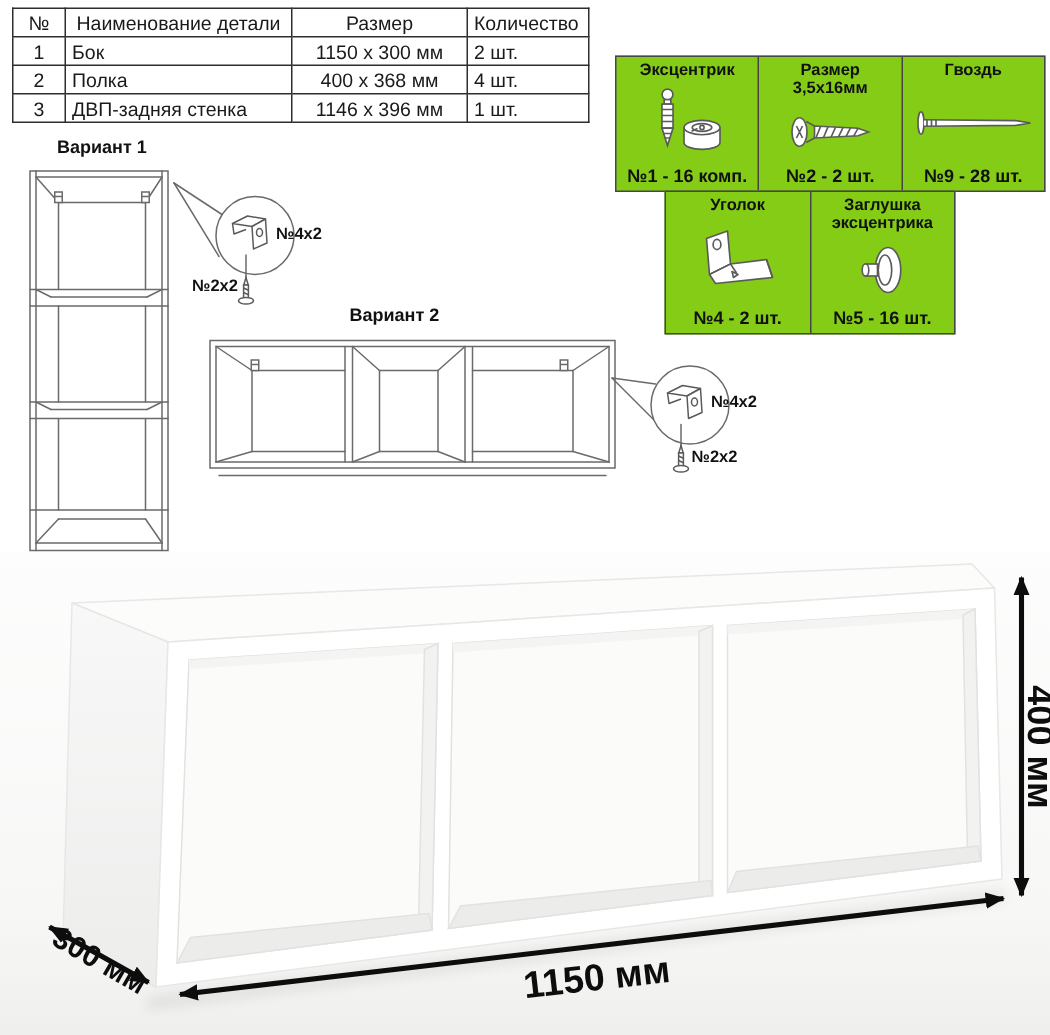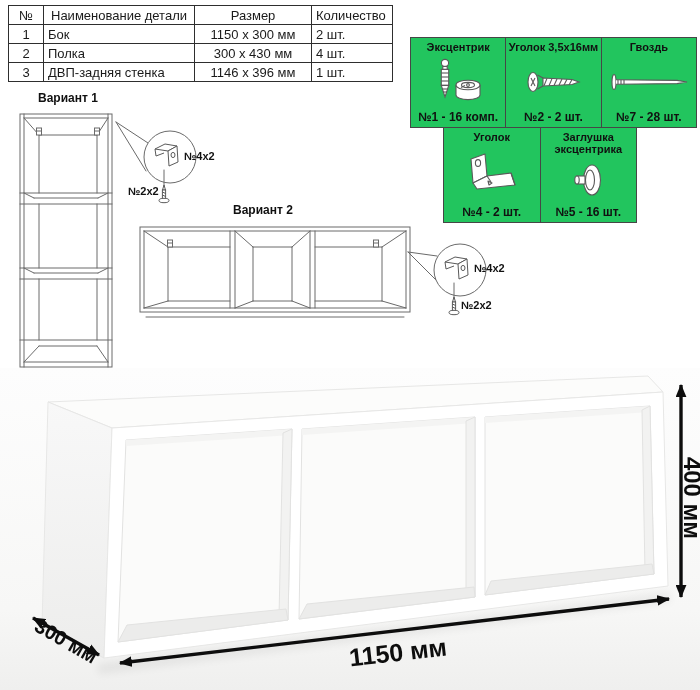"300 x 430 мм" td.pt-c2 { text: 300 x 430 -> 400 x 368 }
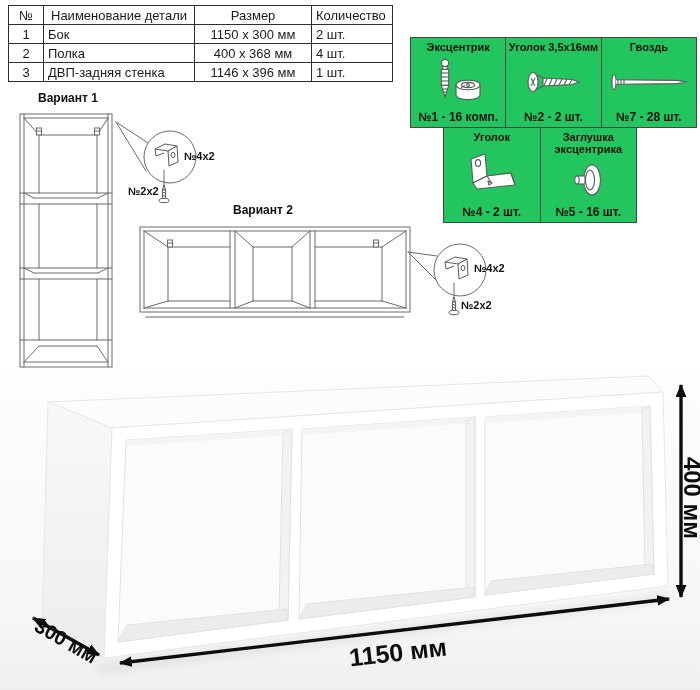"Эксцентрик" .hw-row { background: #22c55e -> #84cc16 }
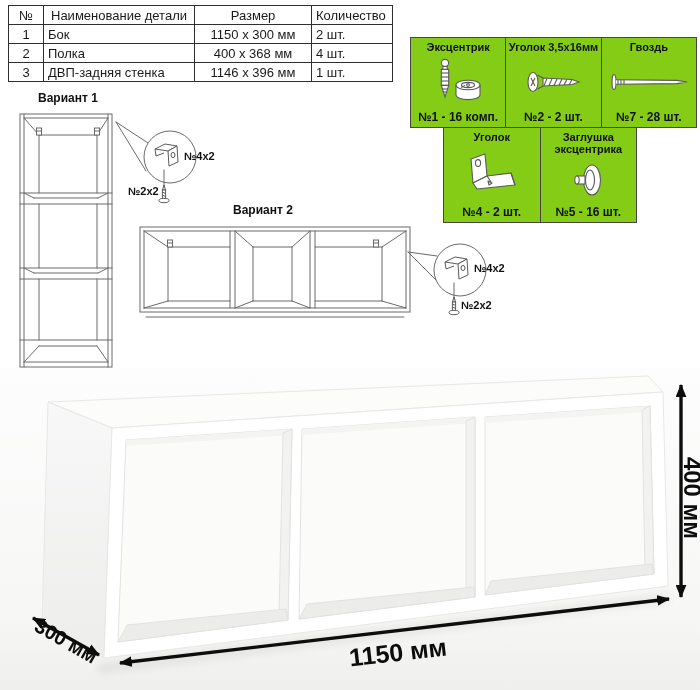"Уголок 3,5х16мм" div.hw-title { text: Уголок -> Размер }
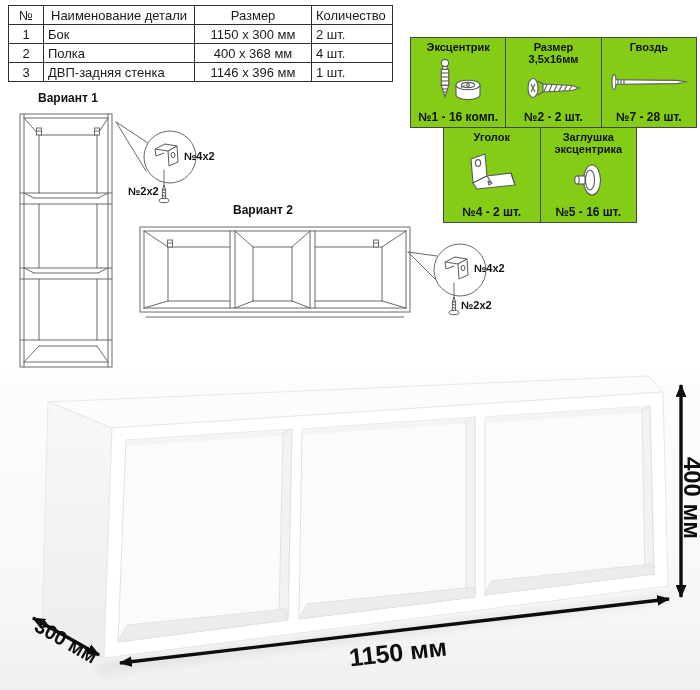"№7 - 28 шт." div.hw-qty { text: 7 -> 9 }
